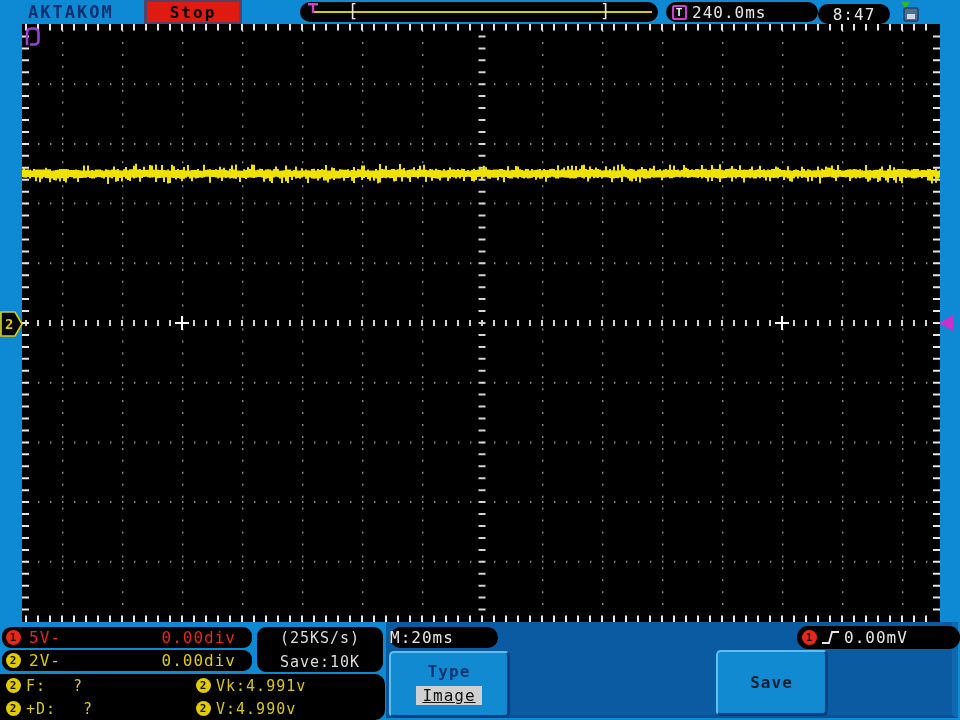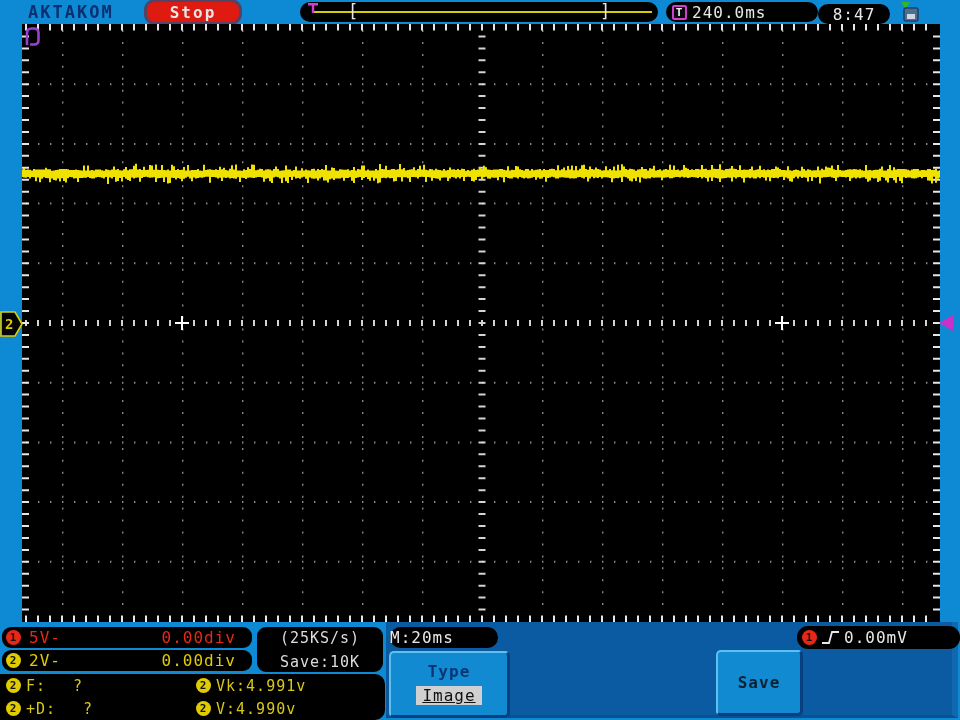"Stop" .stop-pill { border-radius: 8px -> 0; color: #e5e5e5 -> #000000 }
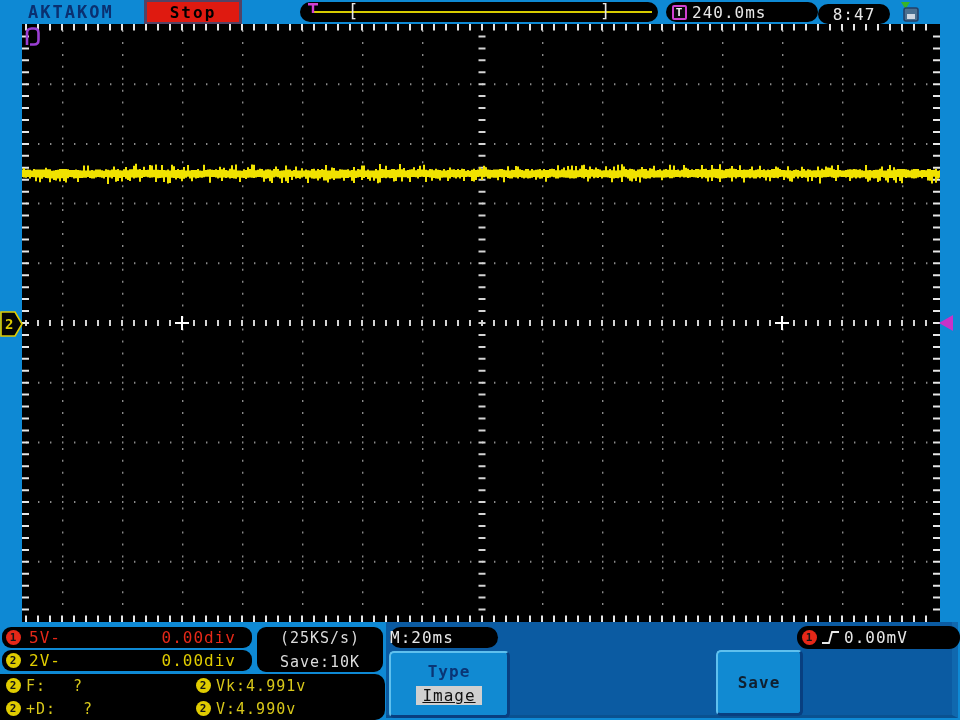"Save" .btn.save { width: 87px -> 112px }
